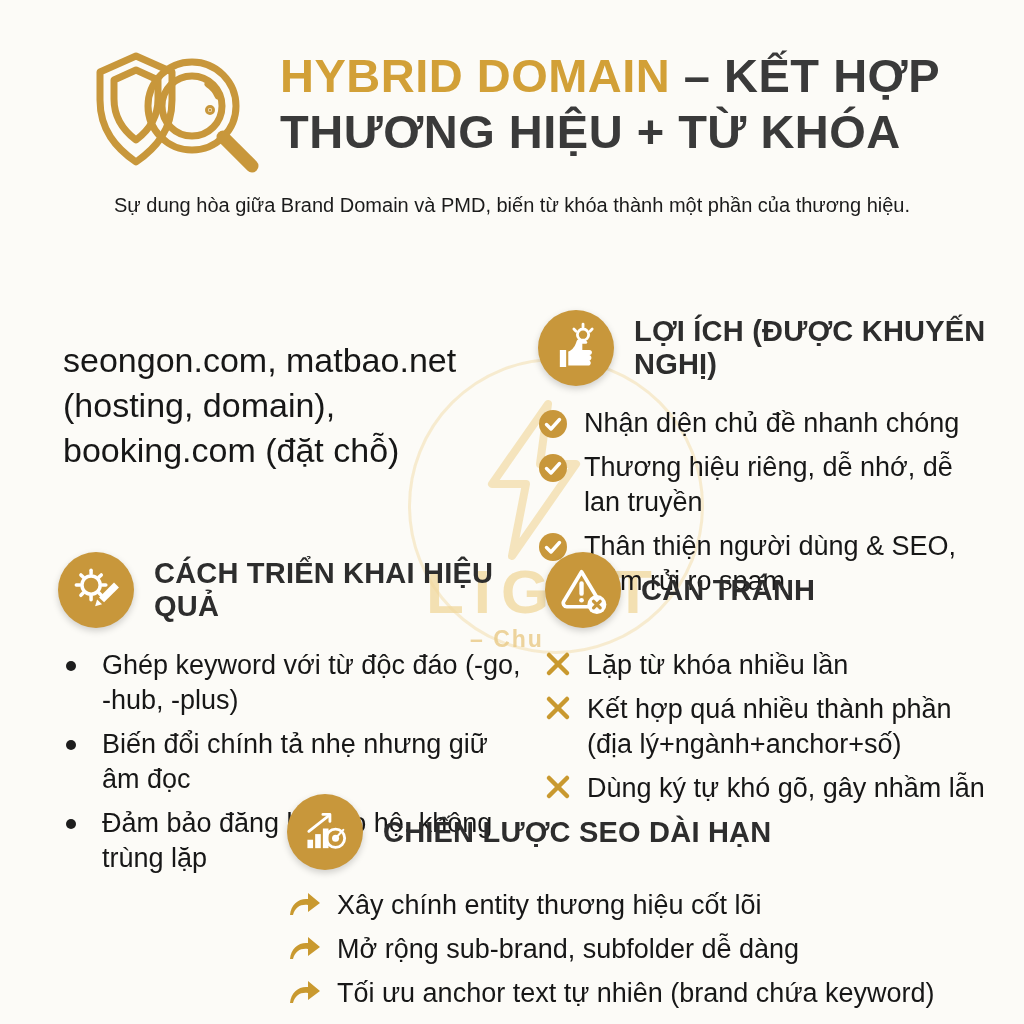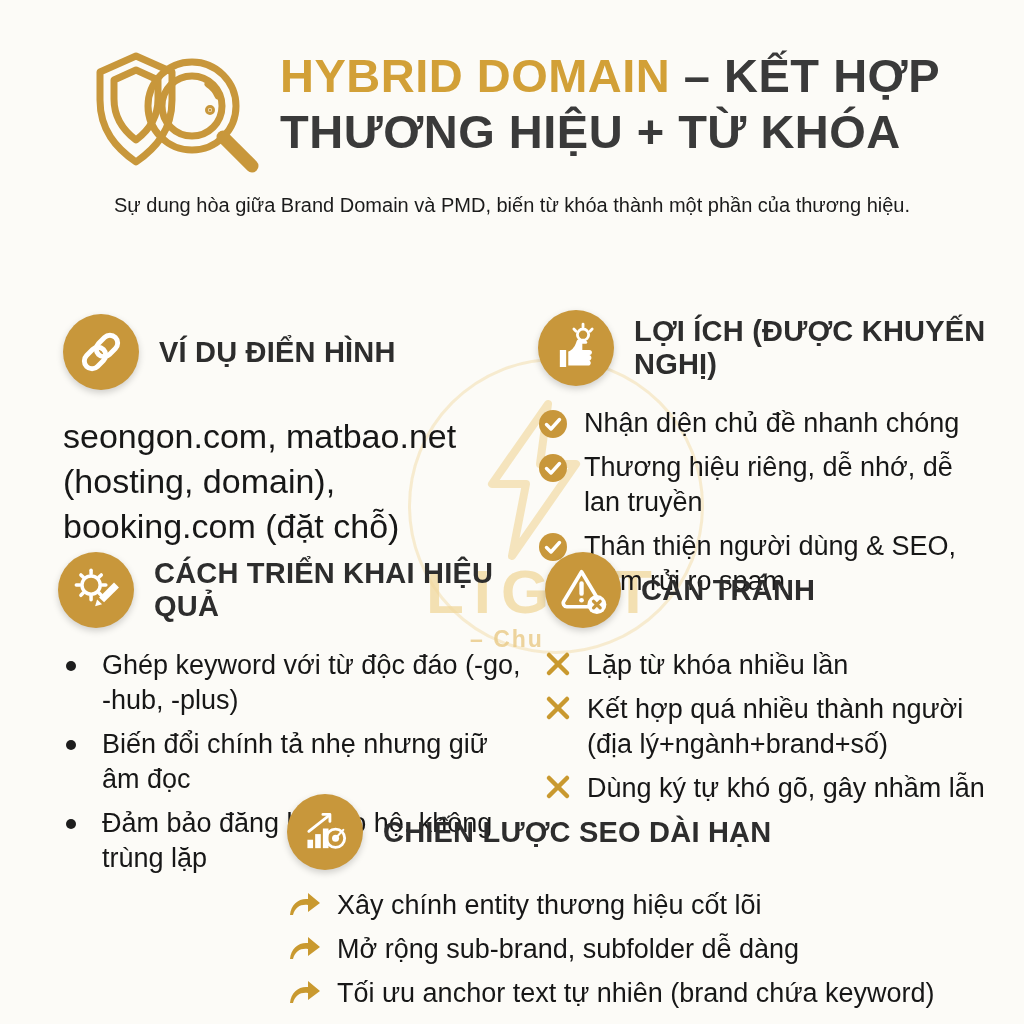"VÍ DỤ ĐIỂN HÌNH" div.sec-hd { html: <div> <div> <svg> <g> <rect></rect> <rect></rect> </g> </svg> </div> <div>VÍ DỤ ĐIỂN HÌNH</div> </div> -> none }
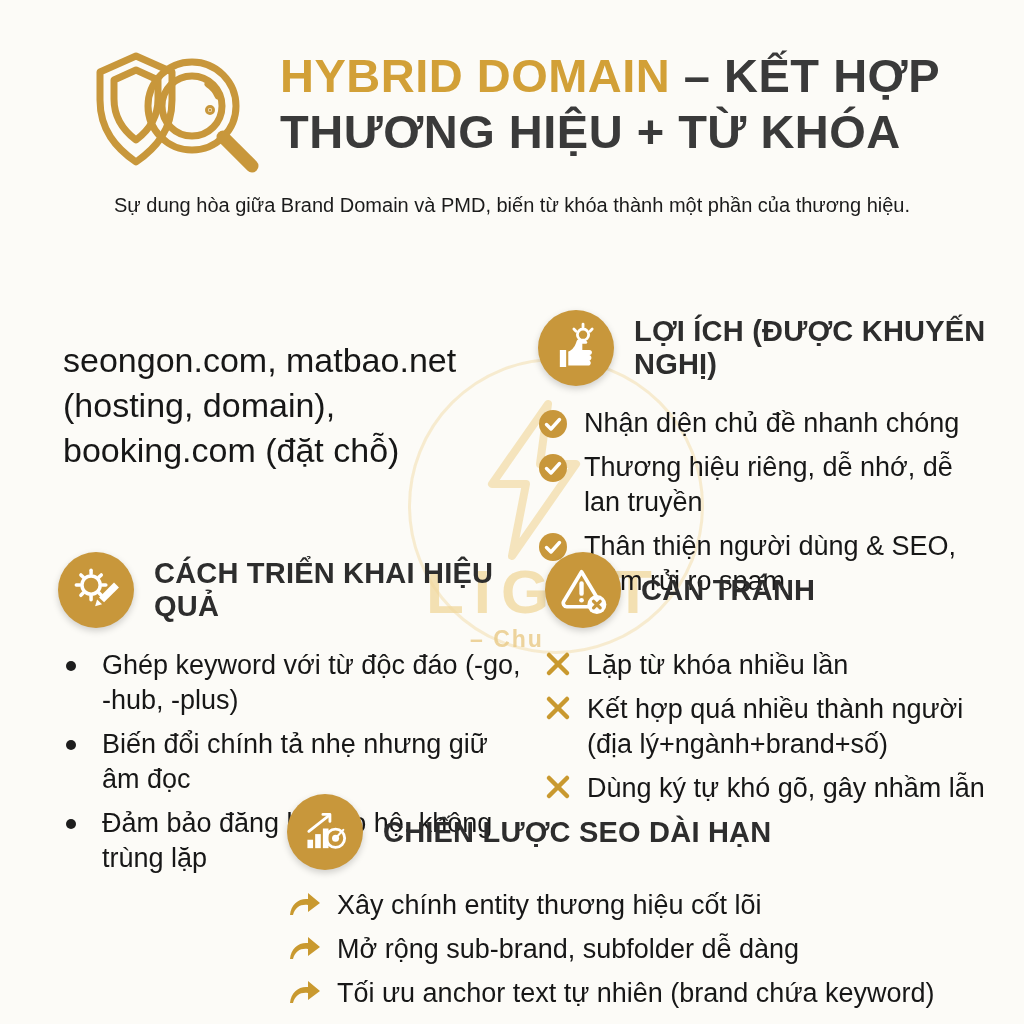"Kết hợp quá nhiều thành" span { text: người (địa lý+ngành+brand+số -> phần (địa lý+ngành+anchor+số }
